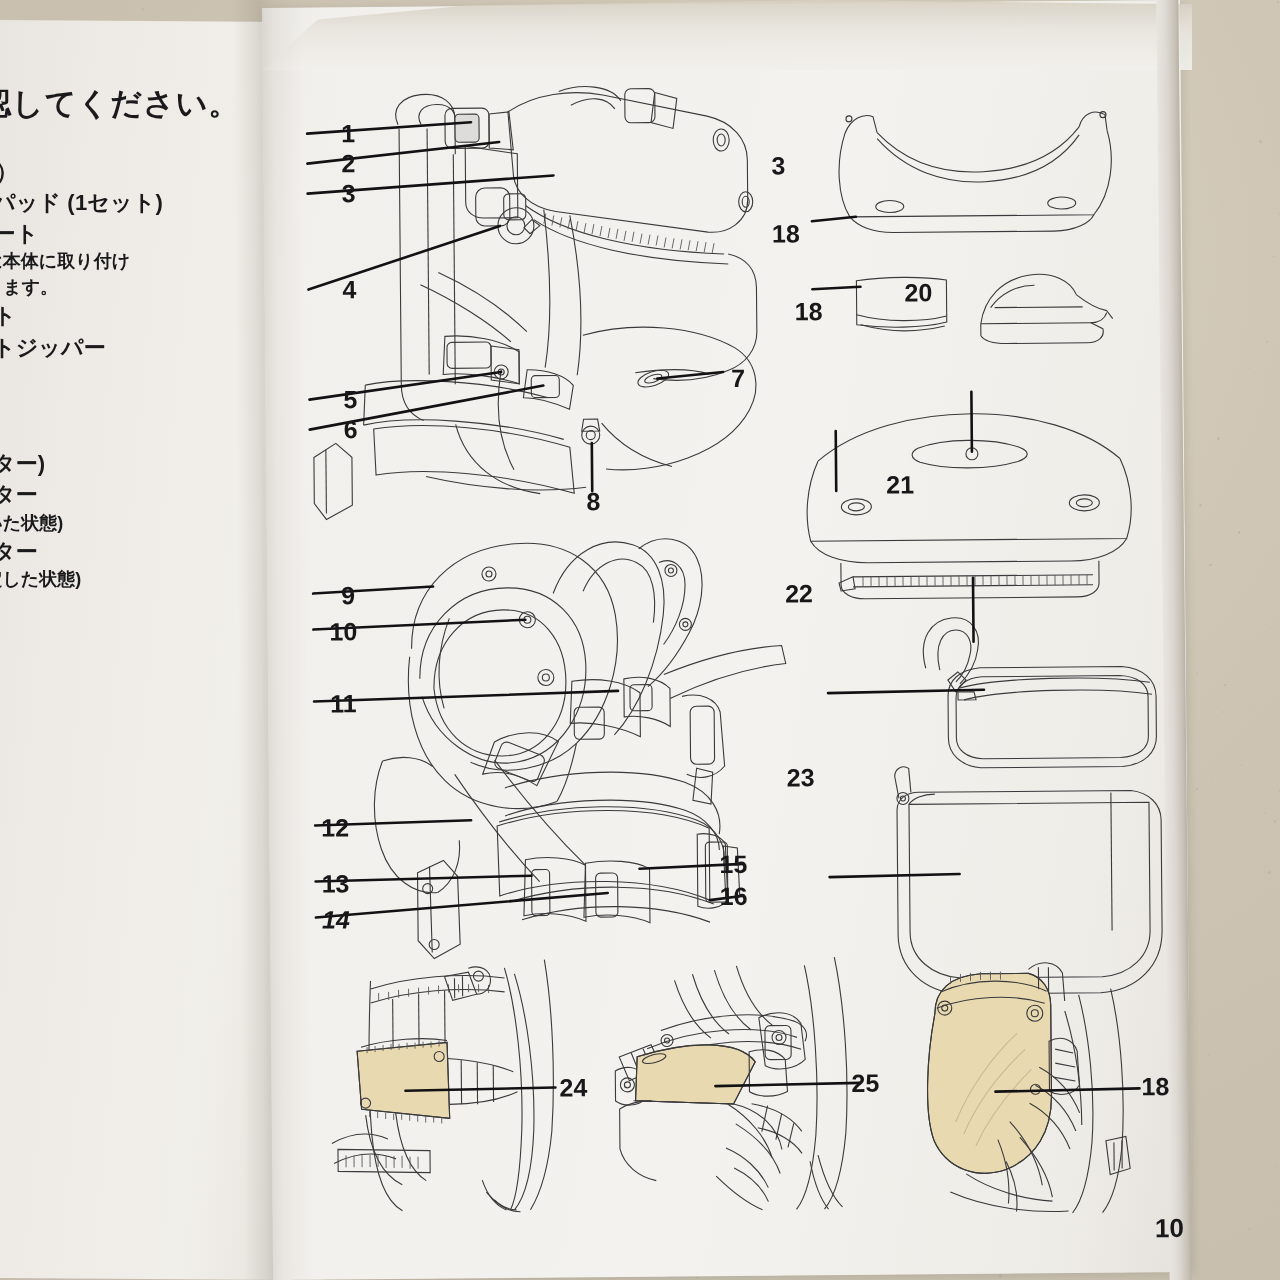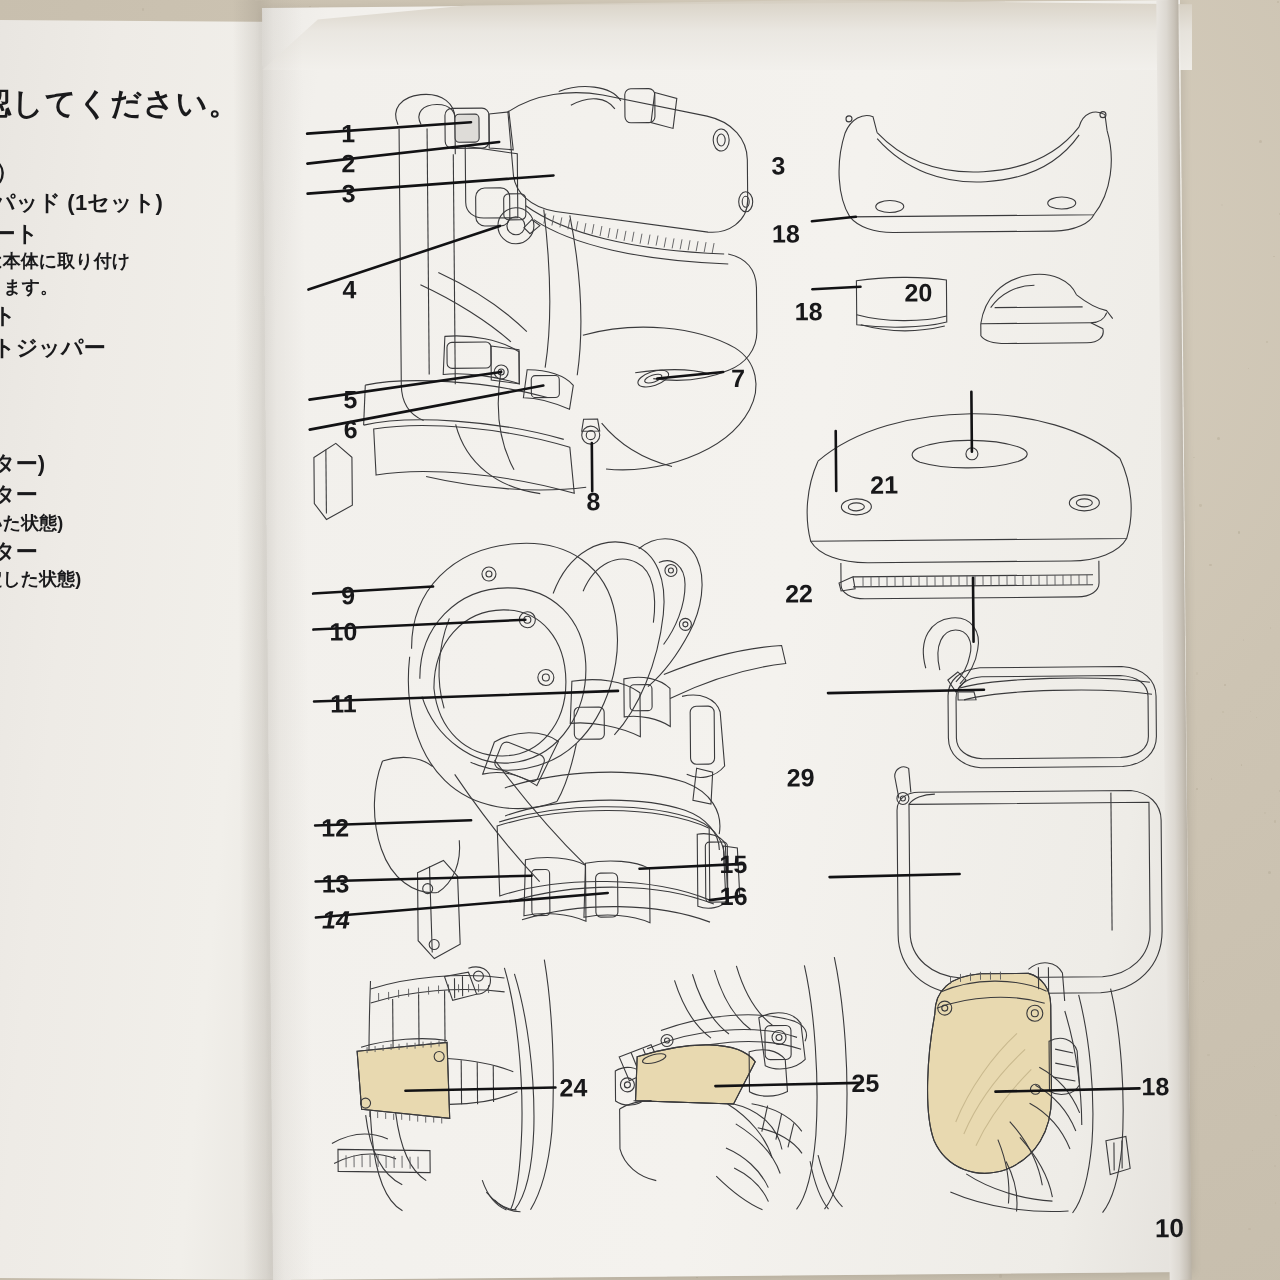"21" div.lbl { left: 604px -> 620px }
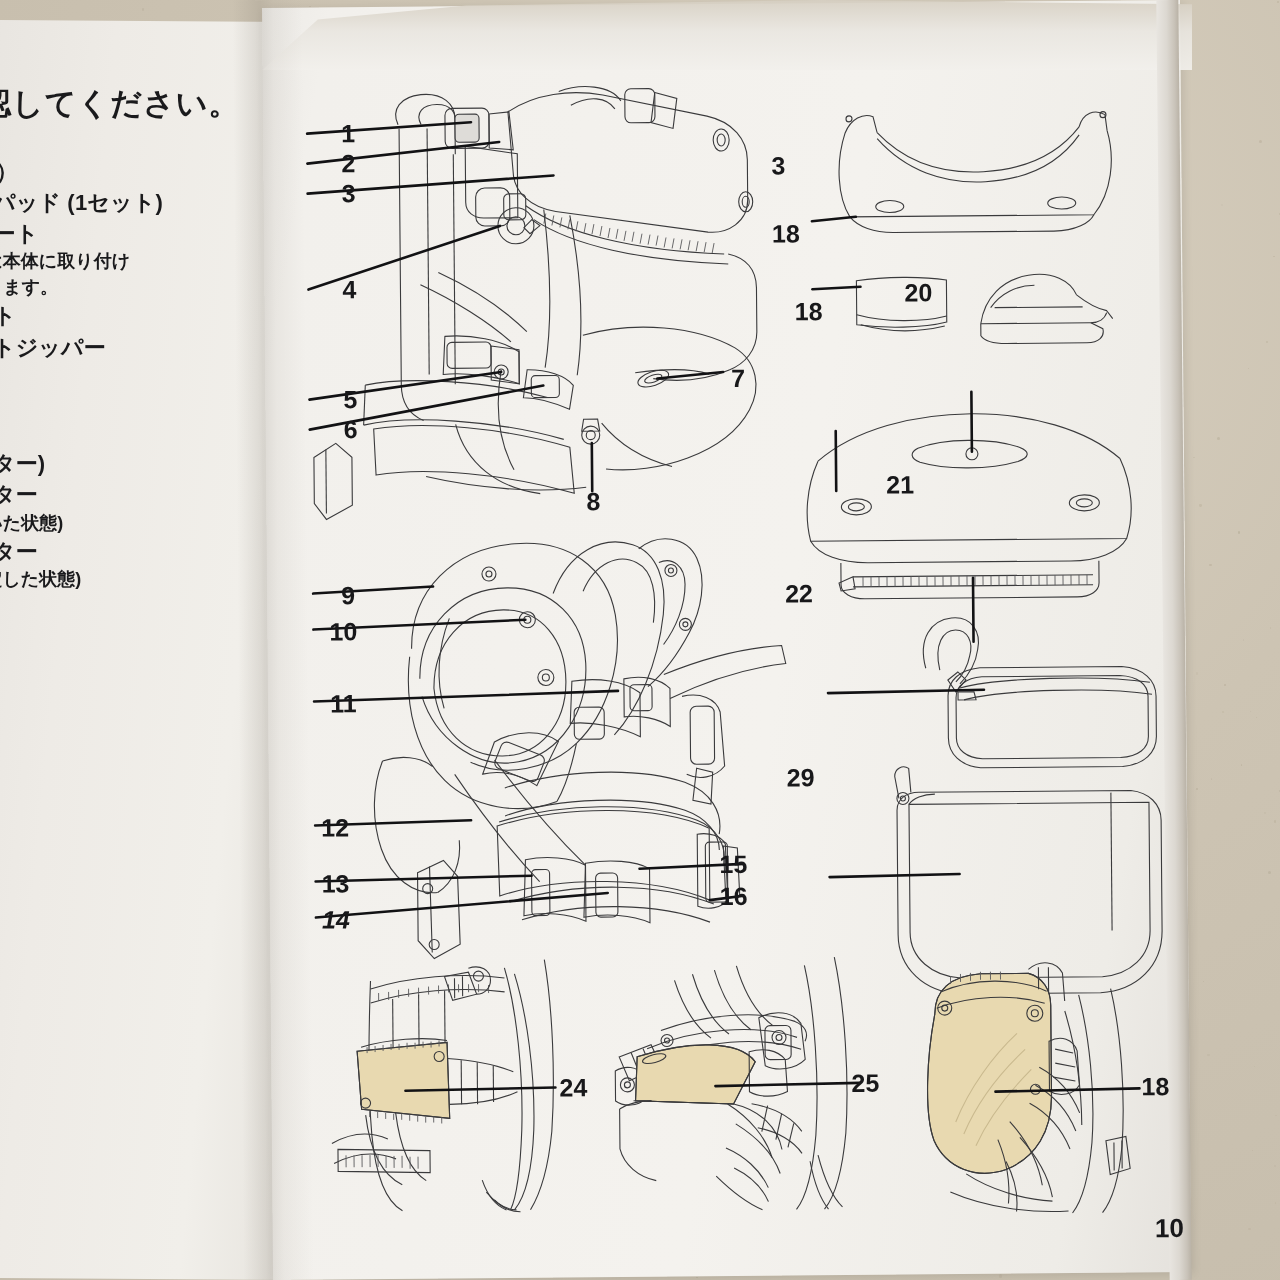"29" div.lbl { text: 29 -> 23 }
